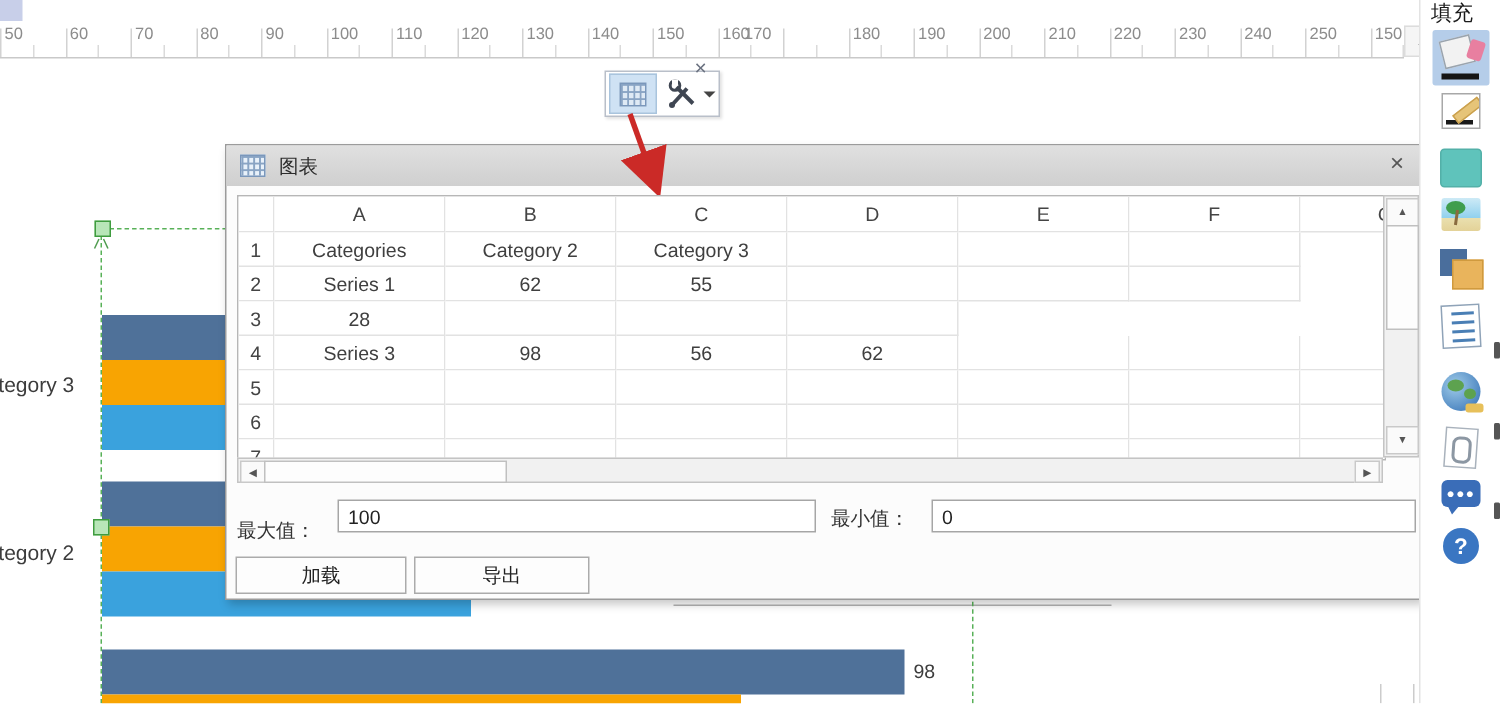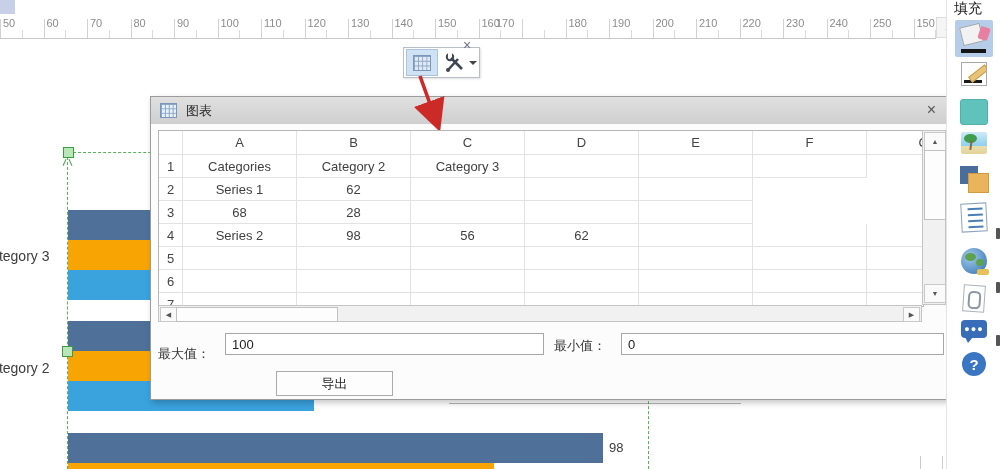"55" div.gcell { html: none -> <div>55</div> }
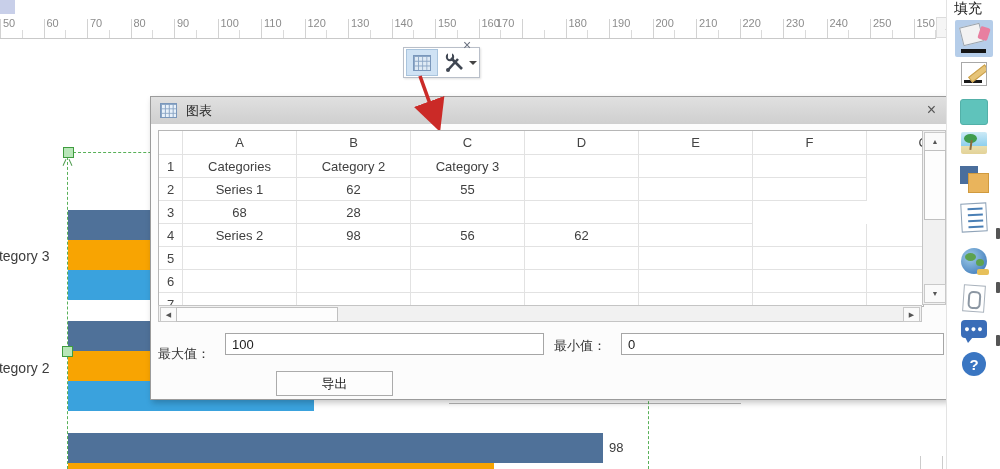"68" div.gcell { html: <div>68</div> -> none }
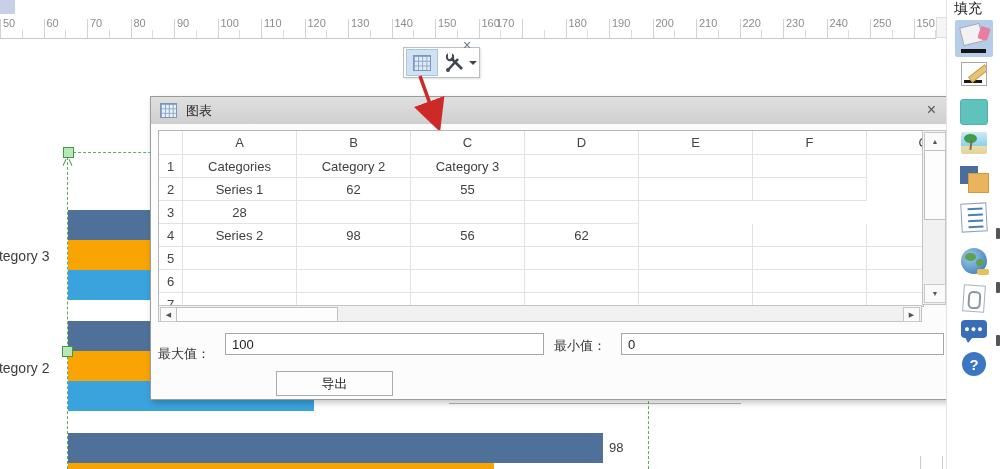"Series 2" div.gcell { text: 2 -> 3 }
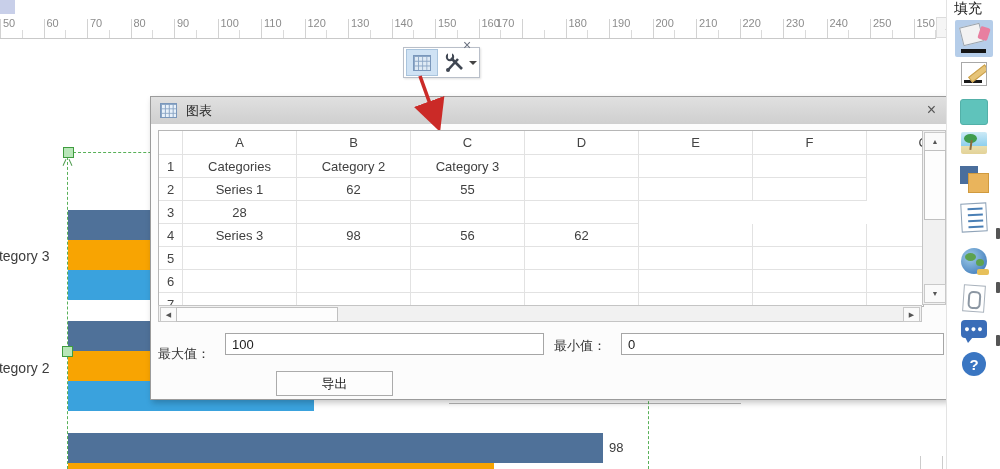"加载" div.dlg-btn { html: none -> <div>加载</div> }
